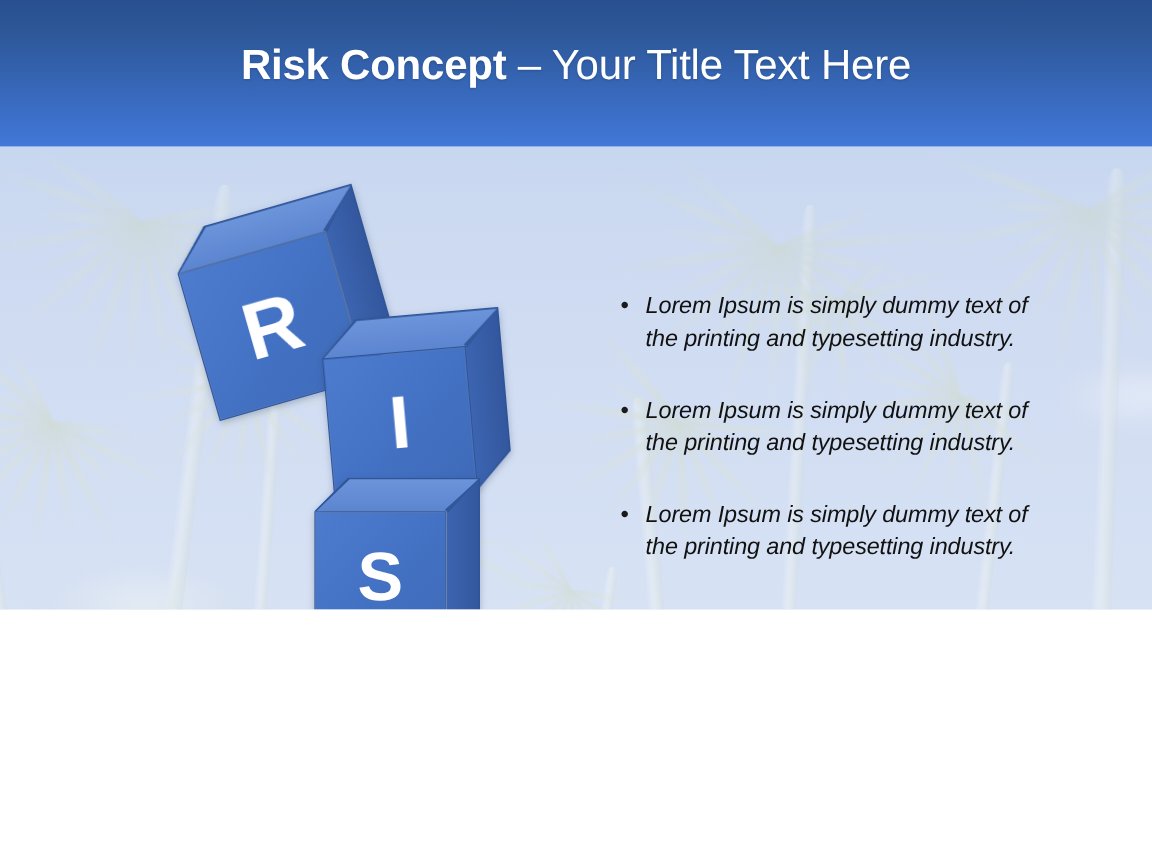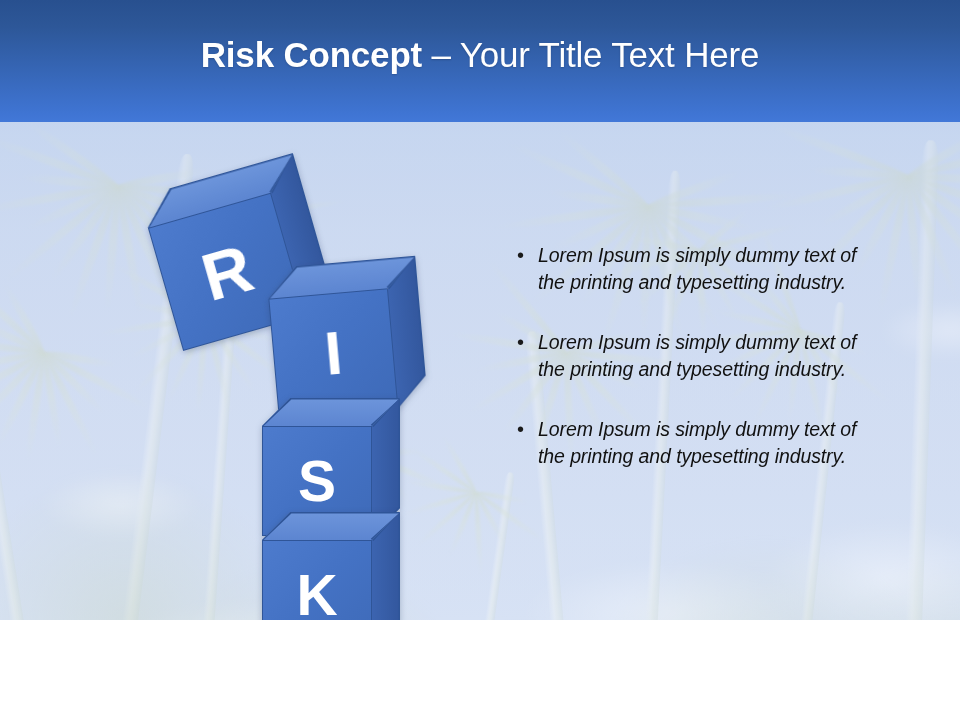"Risk Concept – Your Title" #slide { height: 620px -> 508px }
